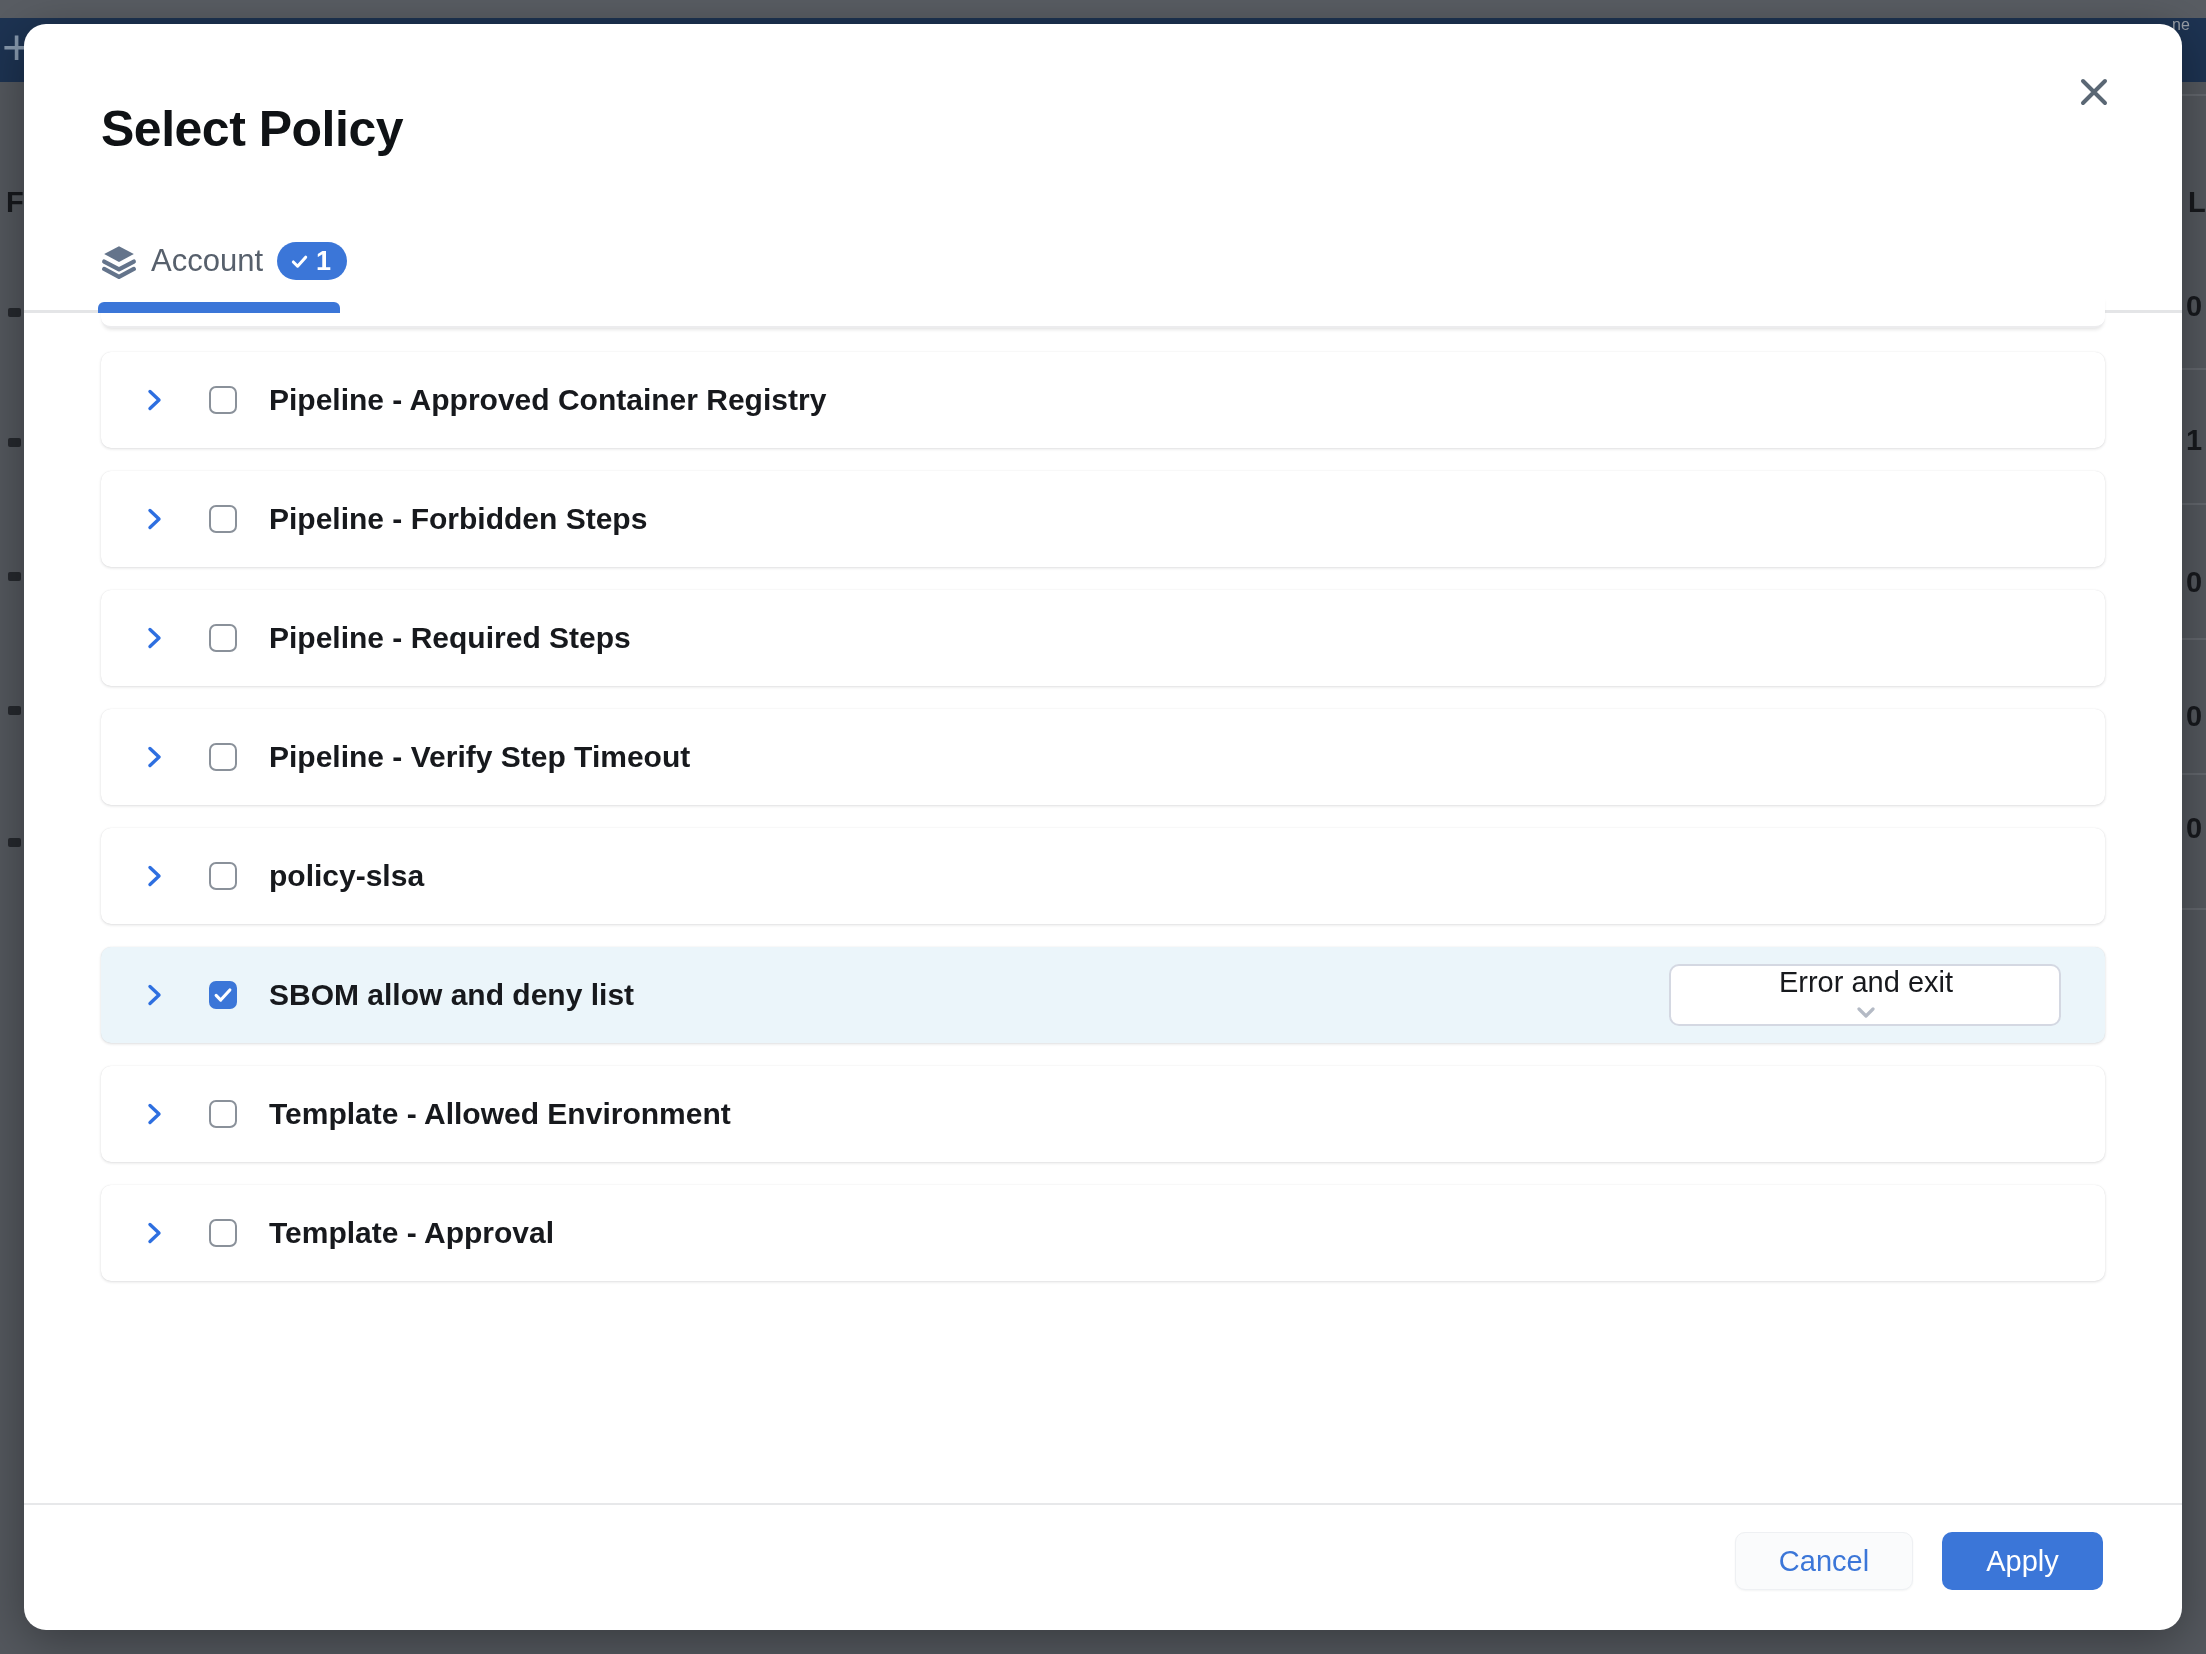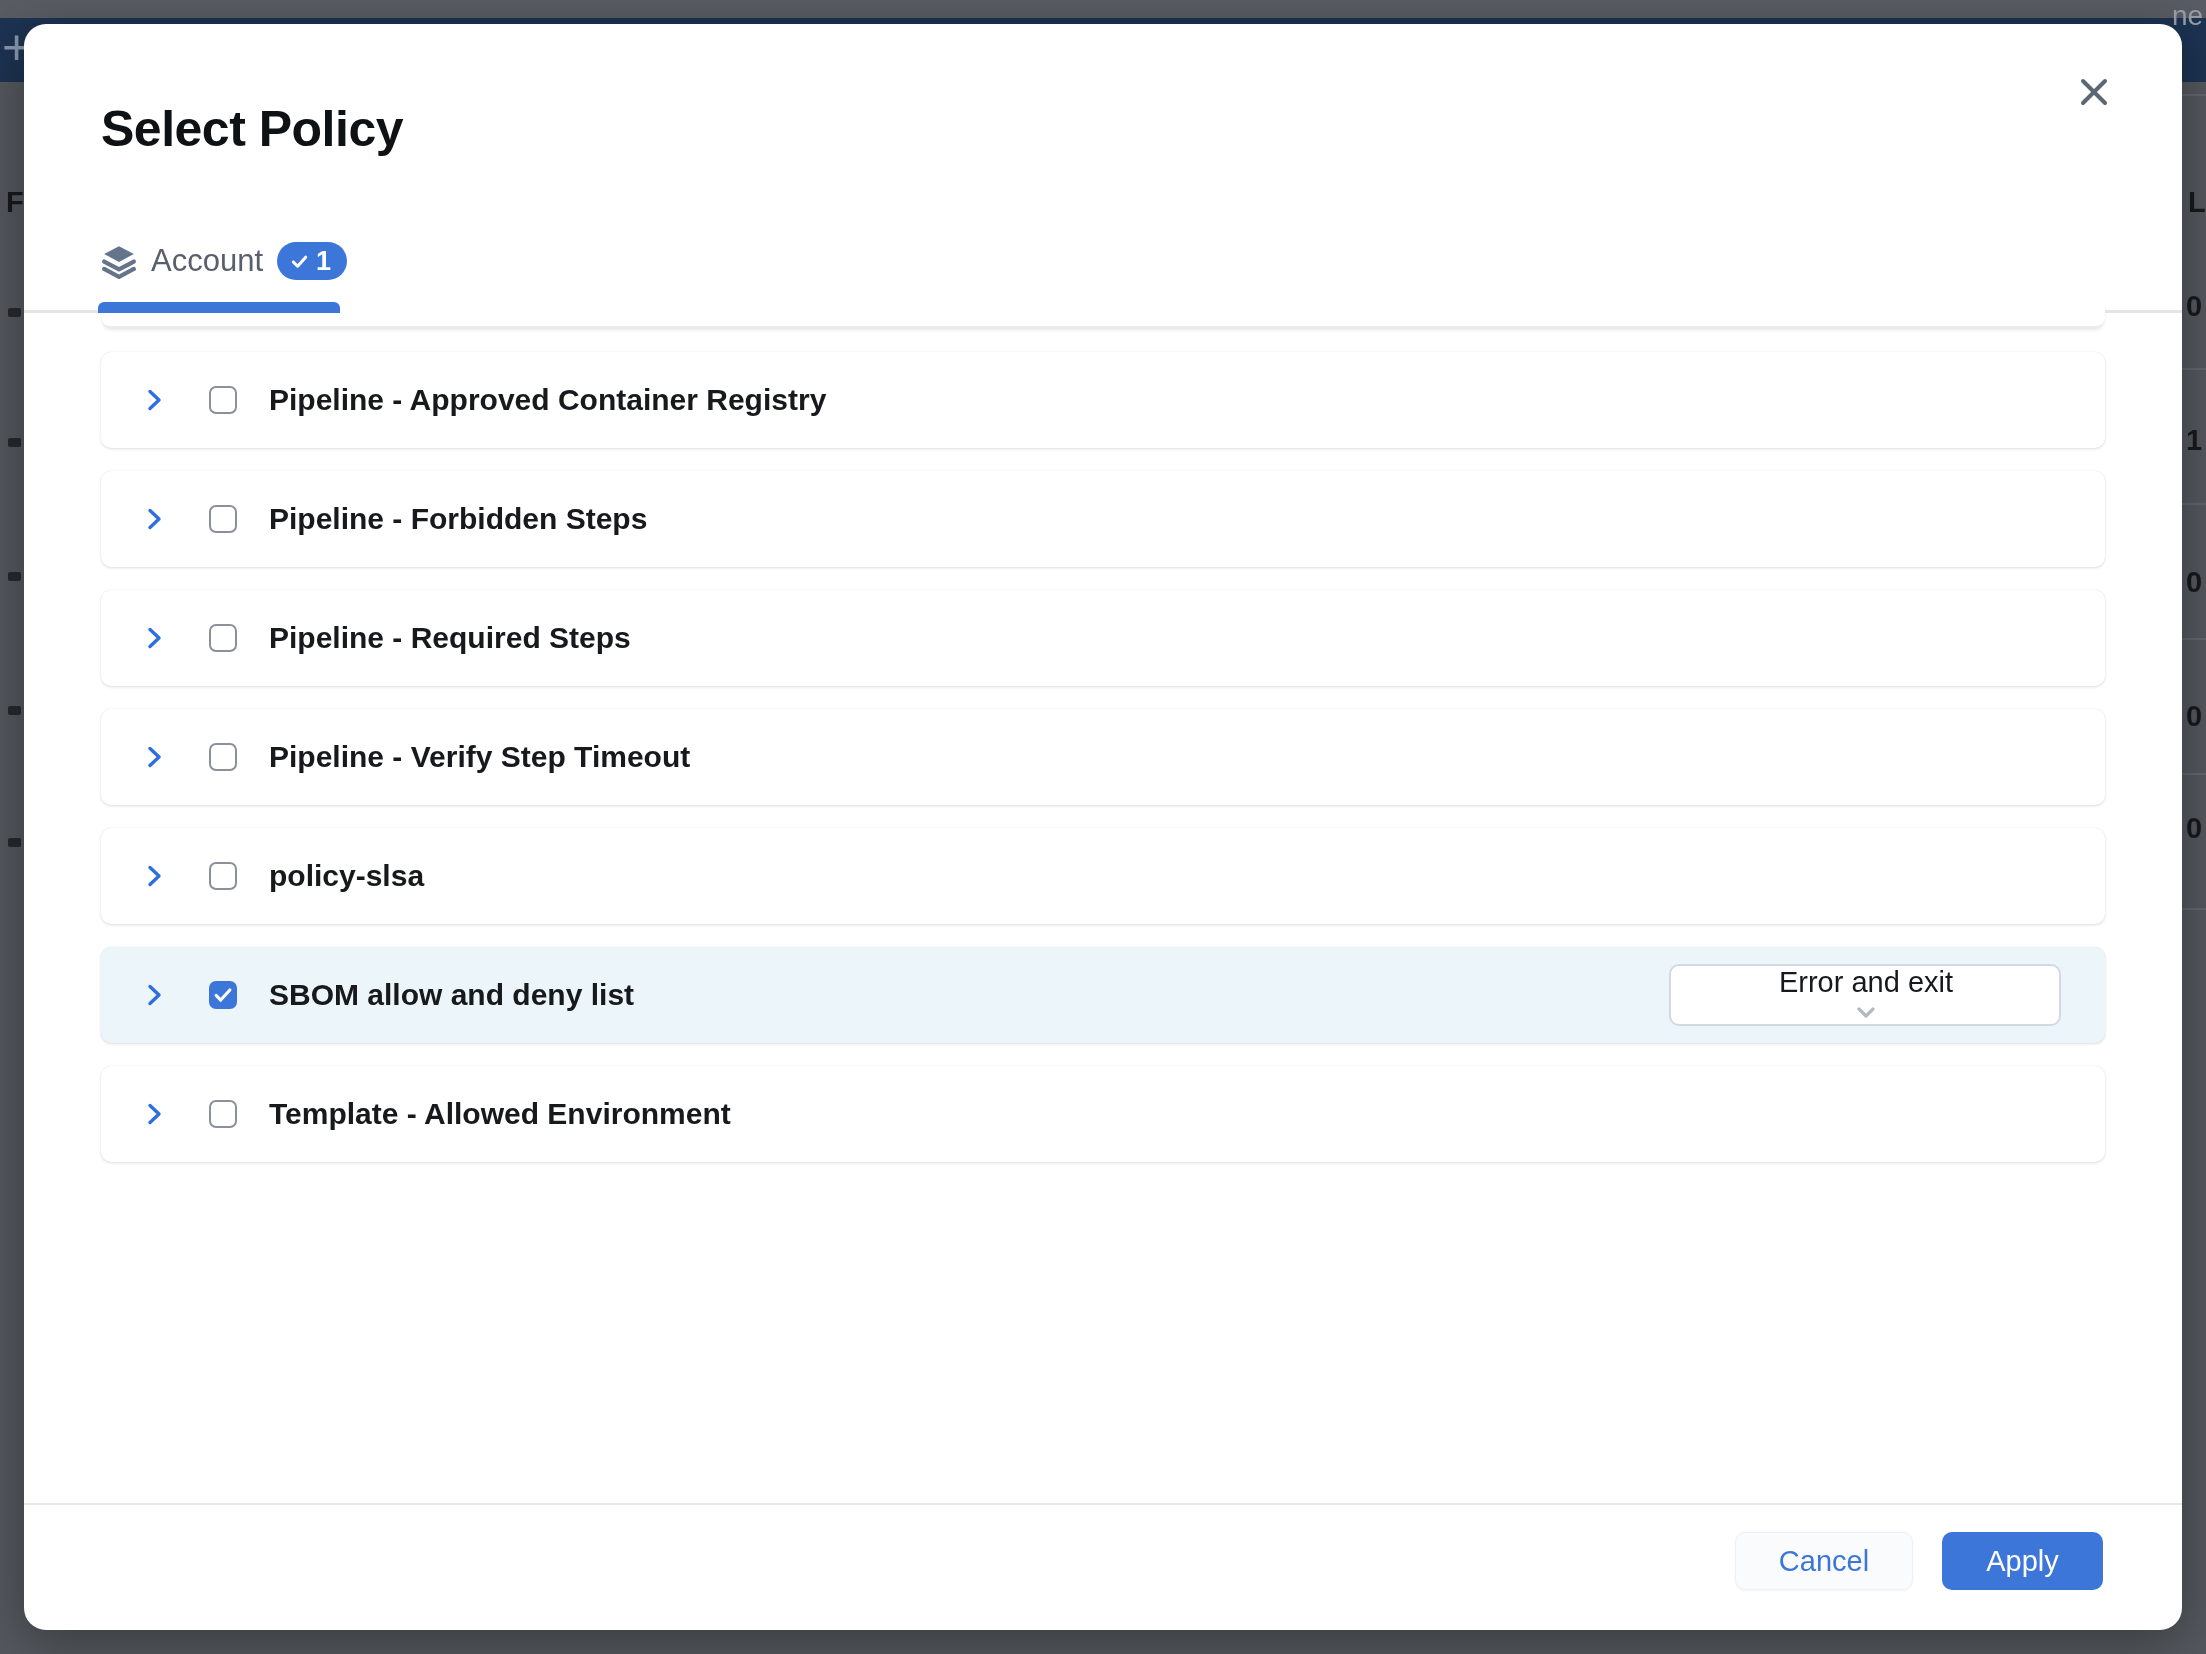"ne" .frag-ne { font-size: 28px -> 16px; top: 0 -> 16px }
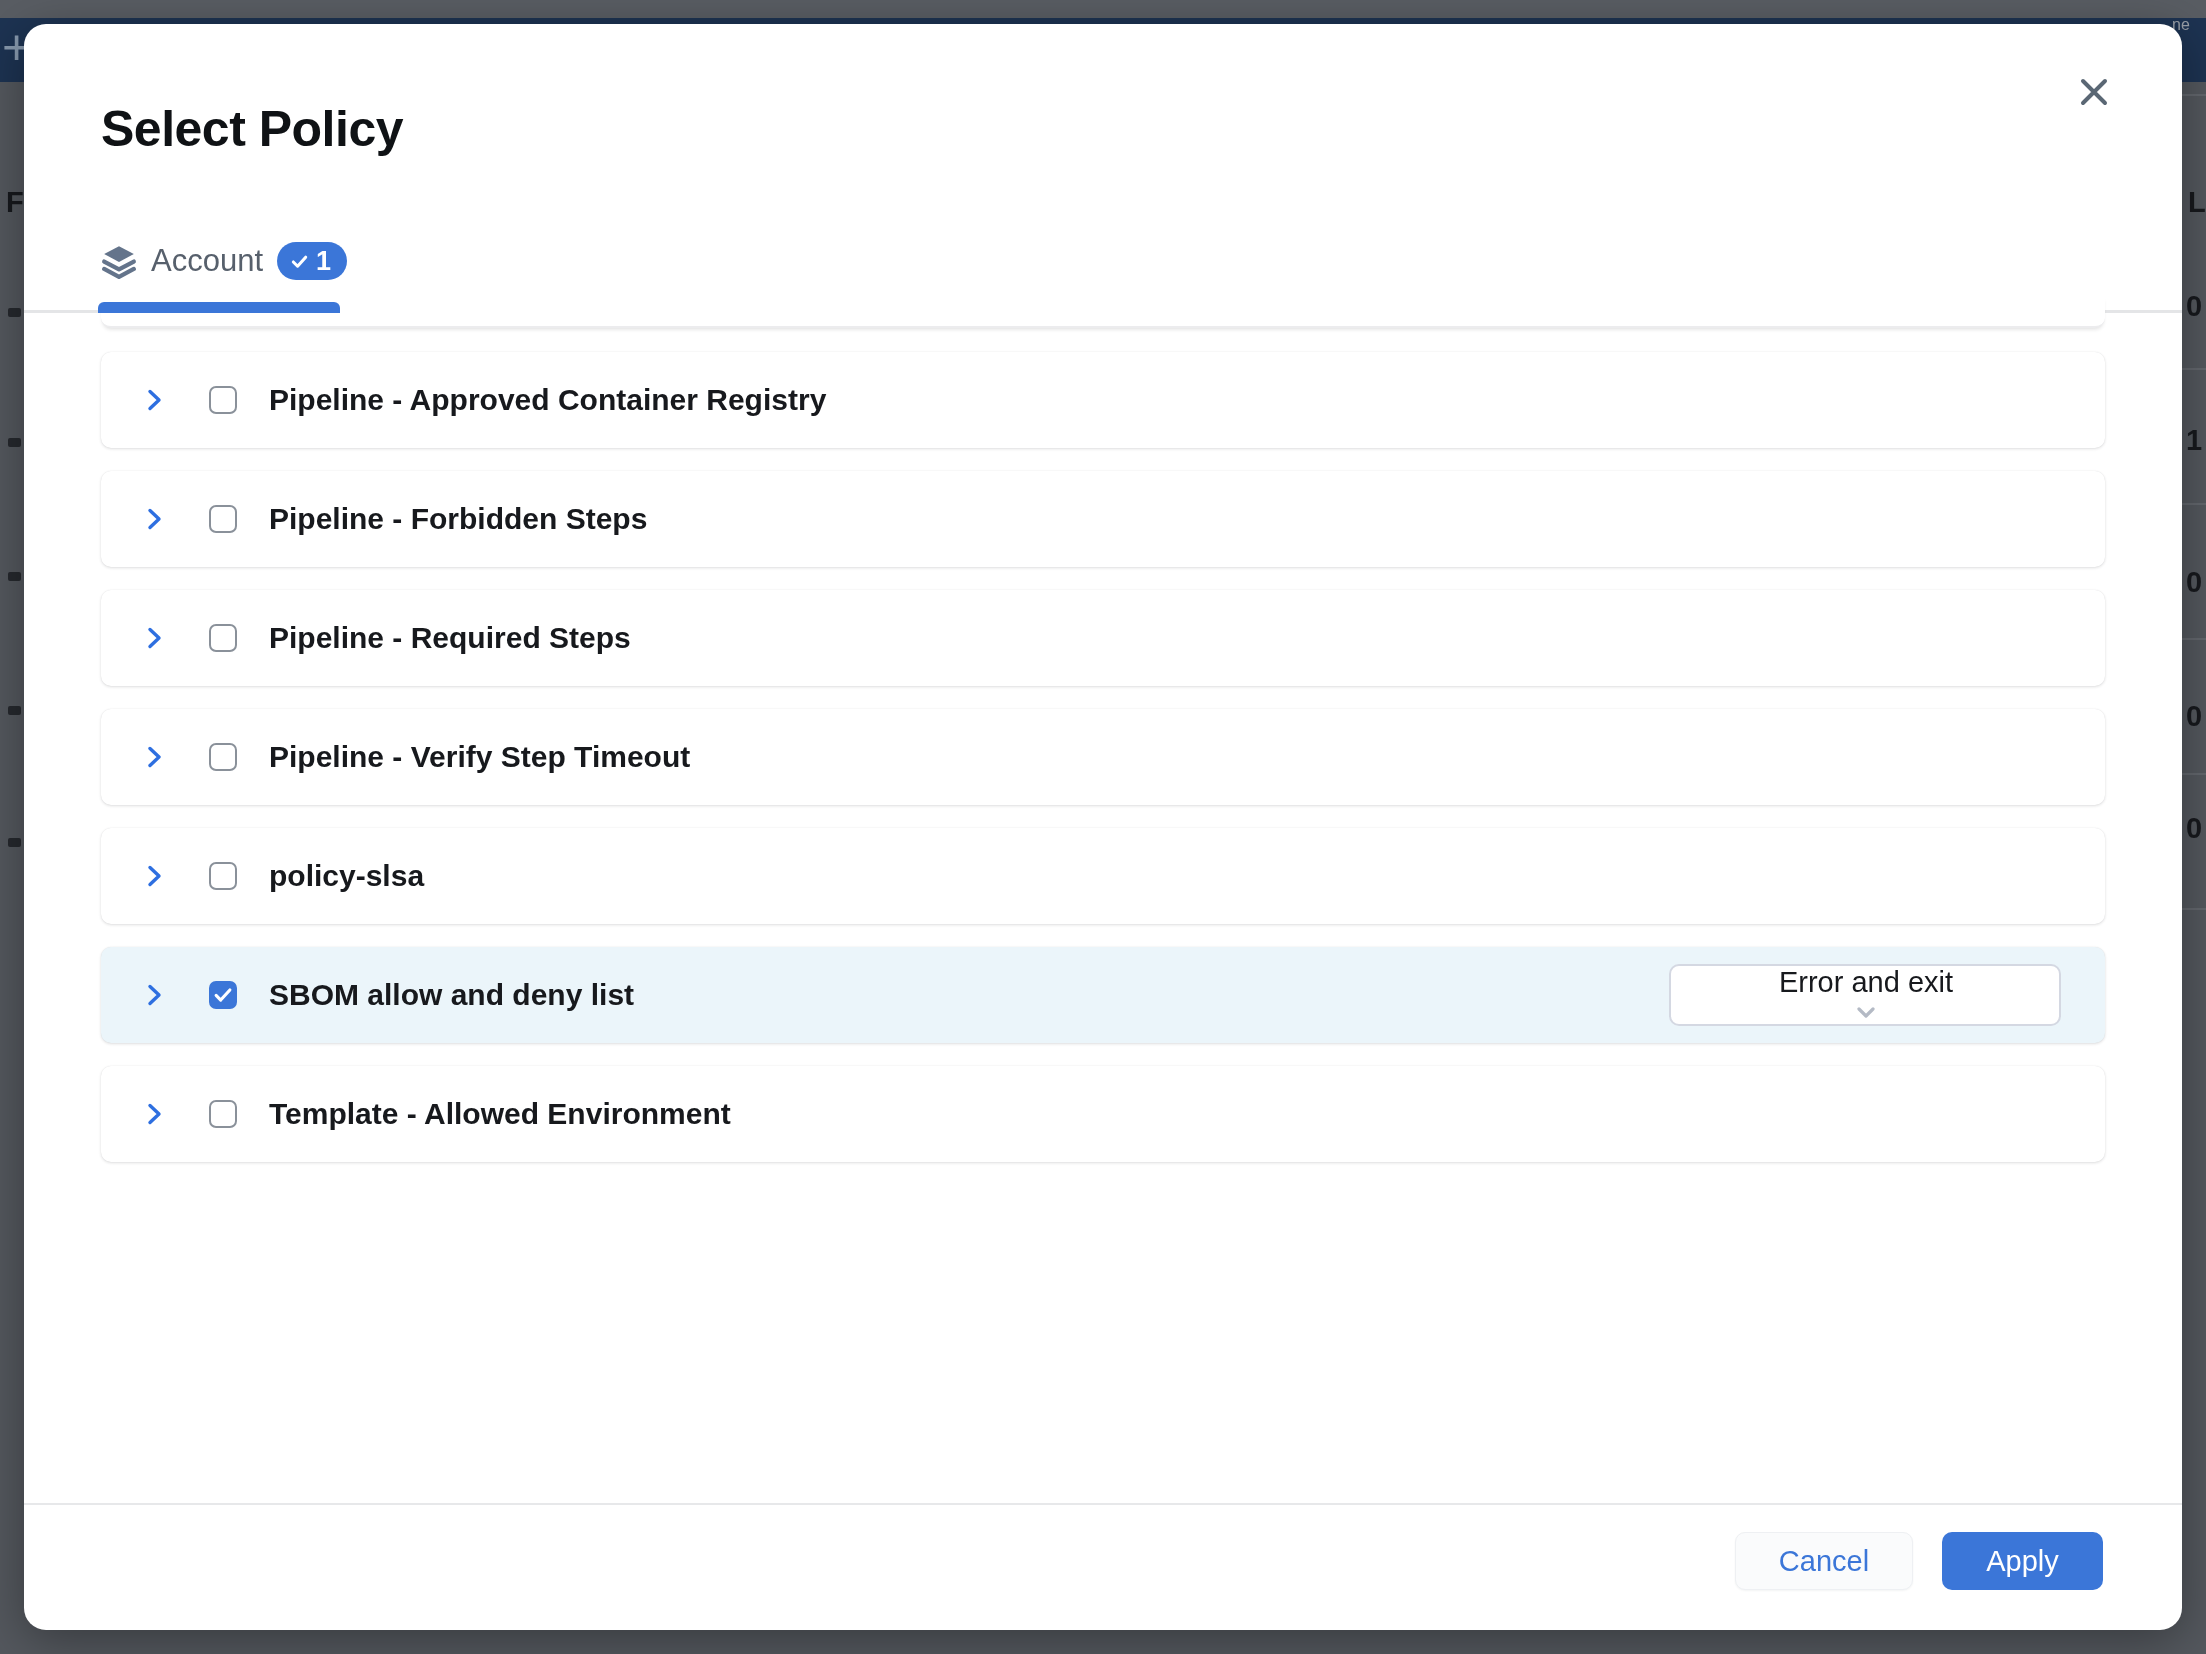"Template - Approval" div.policy-row { html: none -> <div> <span> <svg> <path></path> </svg> </span> <span> </span> <span>Template - Approval</span> <span></span> </div> }
